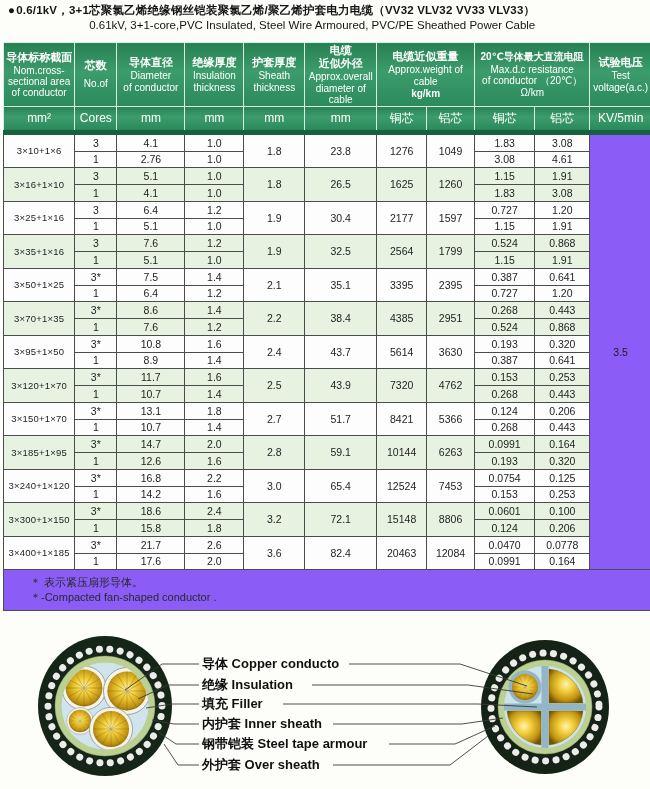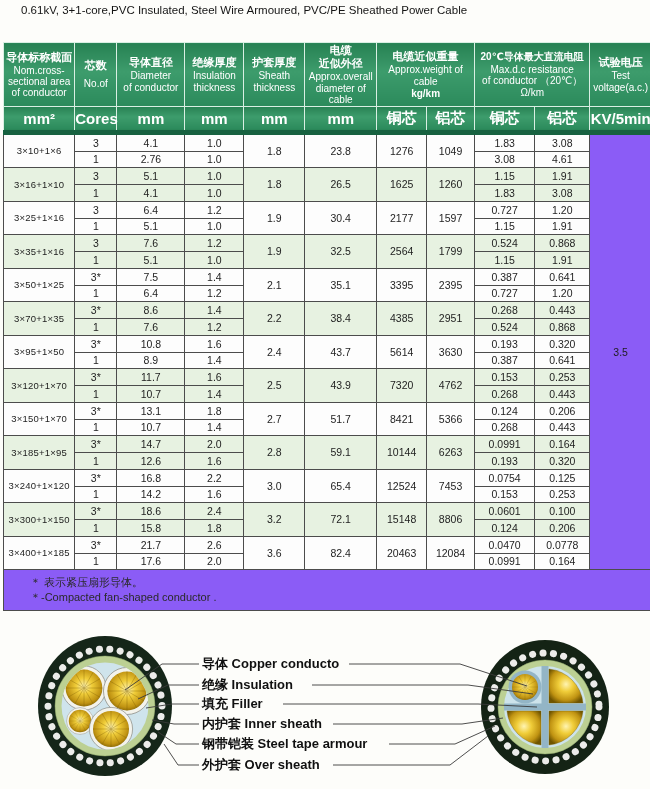"●0.6/1kV，3+1芯聚氯乙烯绝缘钢丝铠装聚氯乙烯/聚乙烯护套电力电缆（VV" div.l1 { html: none -> <div><span>●</span><span>0.6/1kV，3+1芯聚氯乙烯绝缘钢丝铠装聚氯乙烯/聚乙烯护套电力电缆（VV32 VLV32 VV33 VLV33）</span></div> }
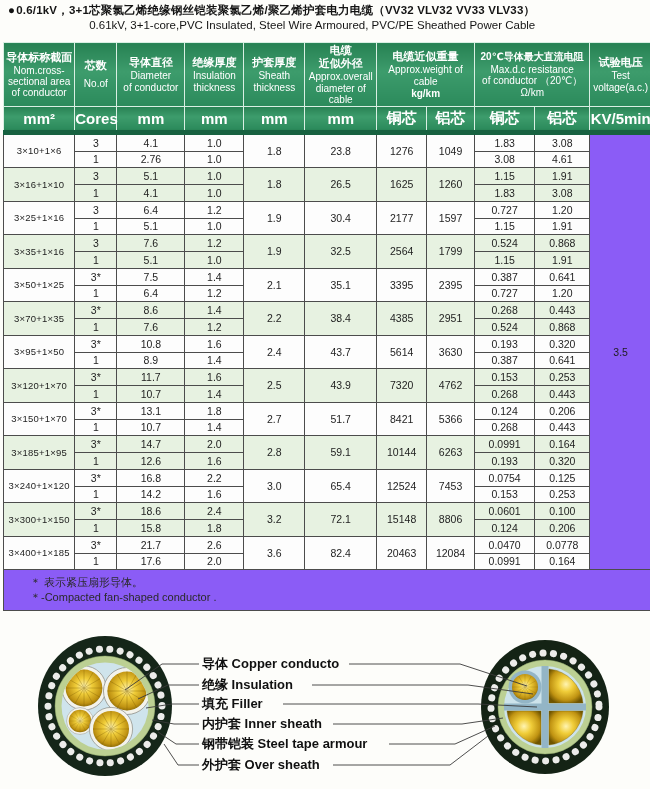"mm²" thead tr.units th { font-size: 15px -> 12px; font-weight: 700 -> 400 }
